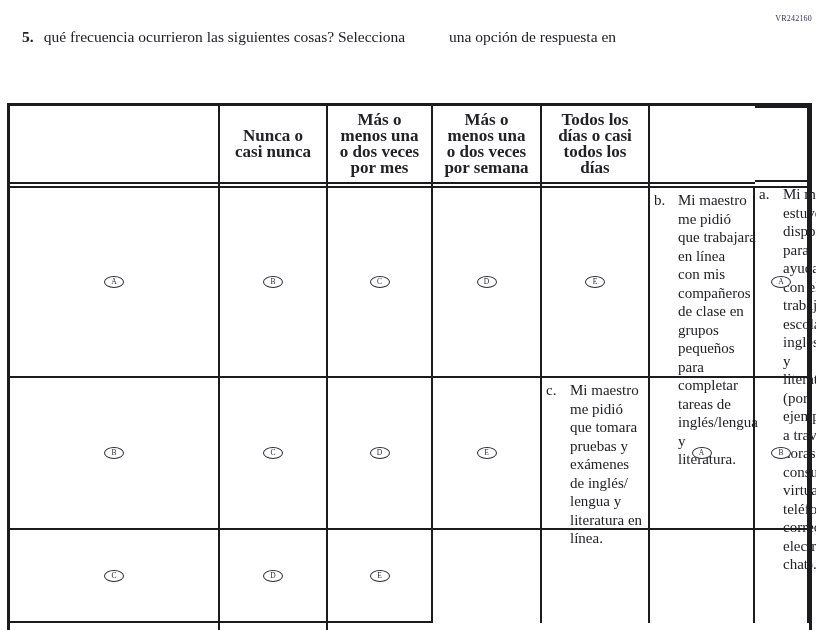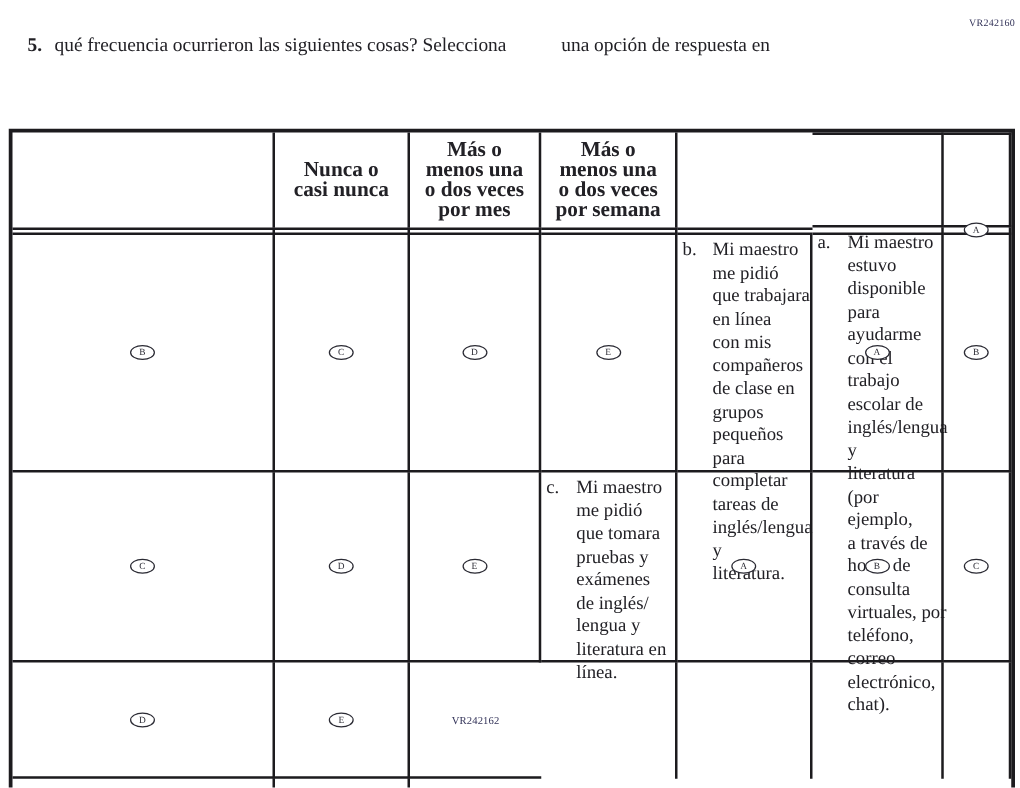"Todos los" div.cell { html: none -> <div>Todos los días o casi todos los días</div> }
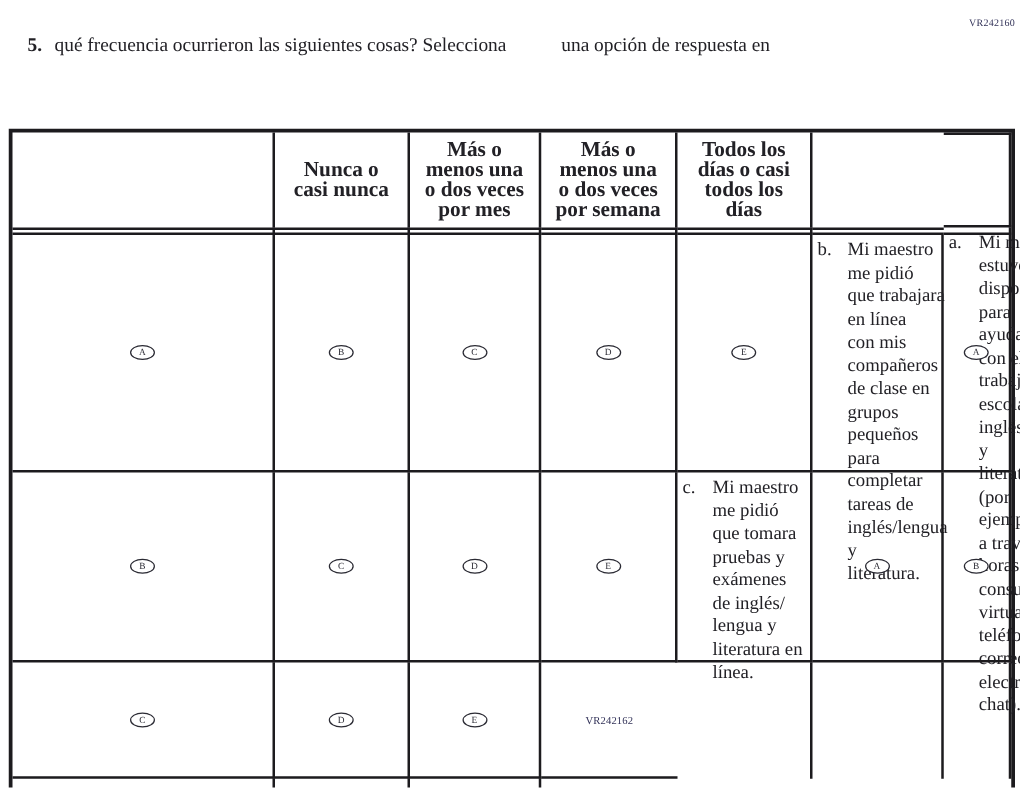"VR242162" div.cell { html: <div>VR242162</div> -> none }
